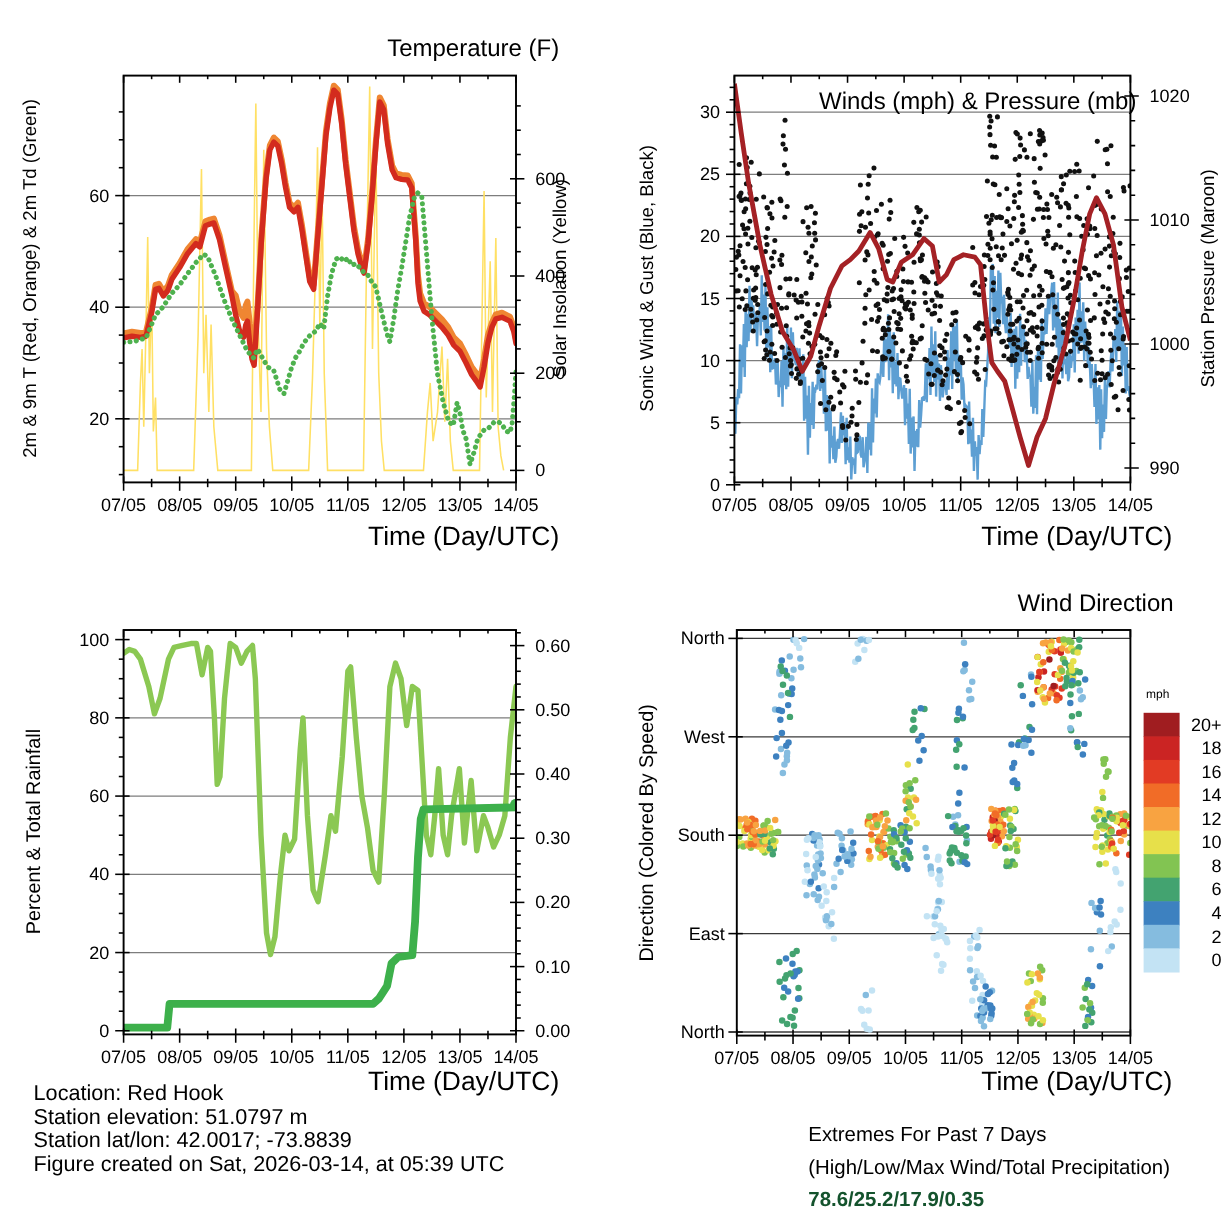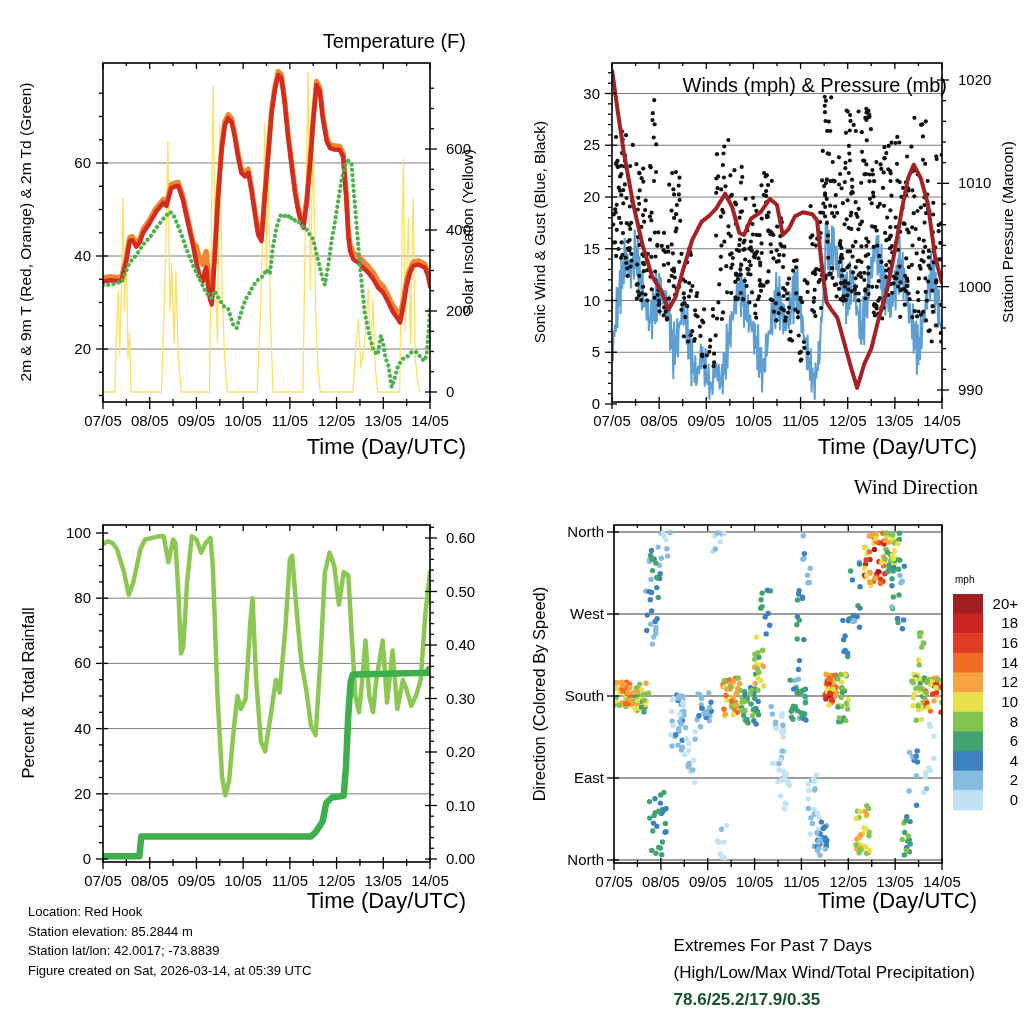"Wind Direction" div.ttl { font-family: Liberation Serif, serif -> none; top: 476px -> 492px }
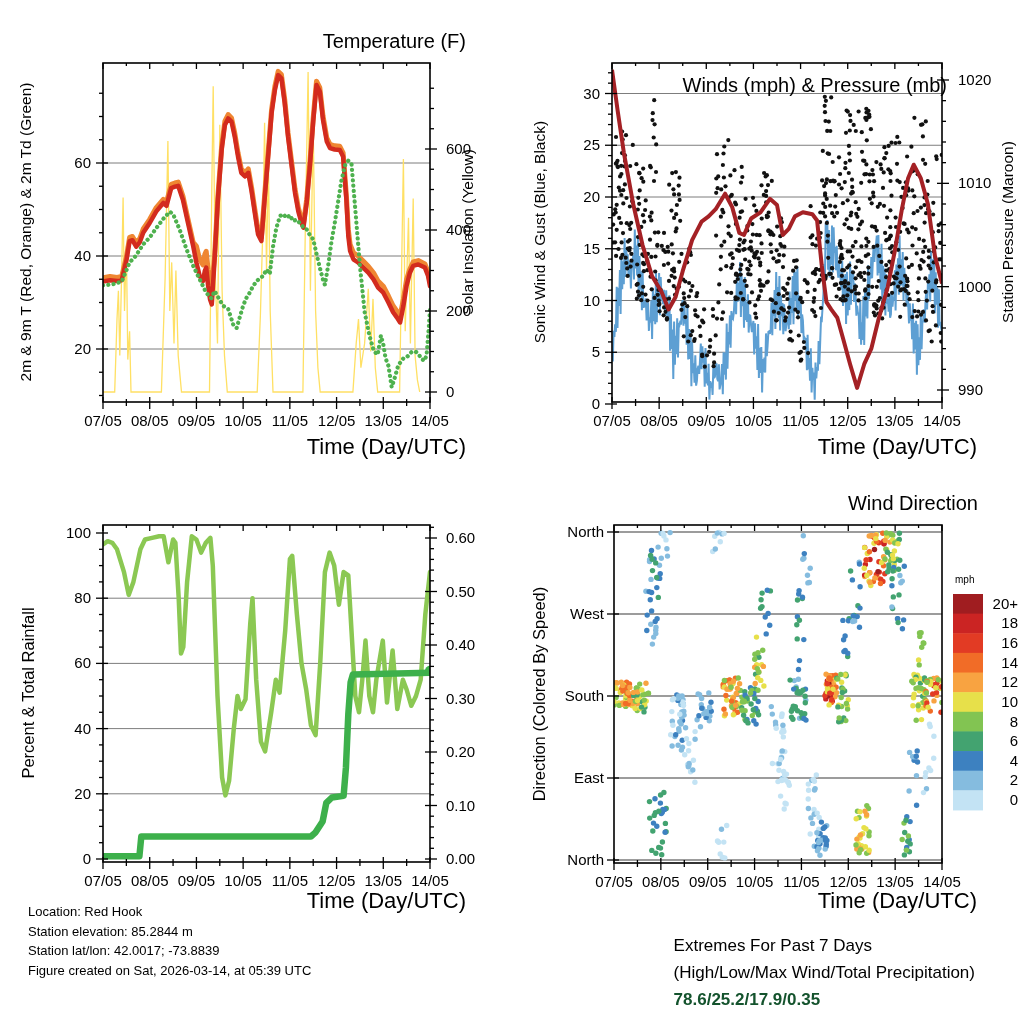"Location: Red Hook" .footer { font-size: 13px -> 18px }
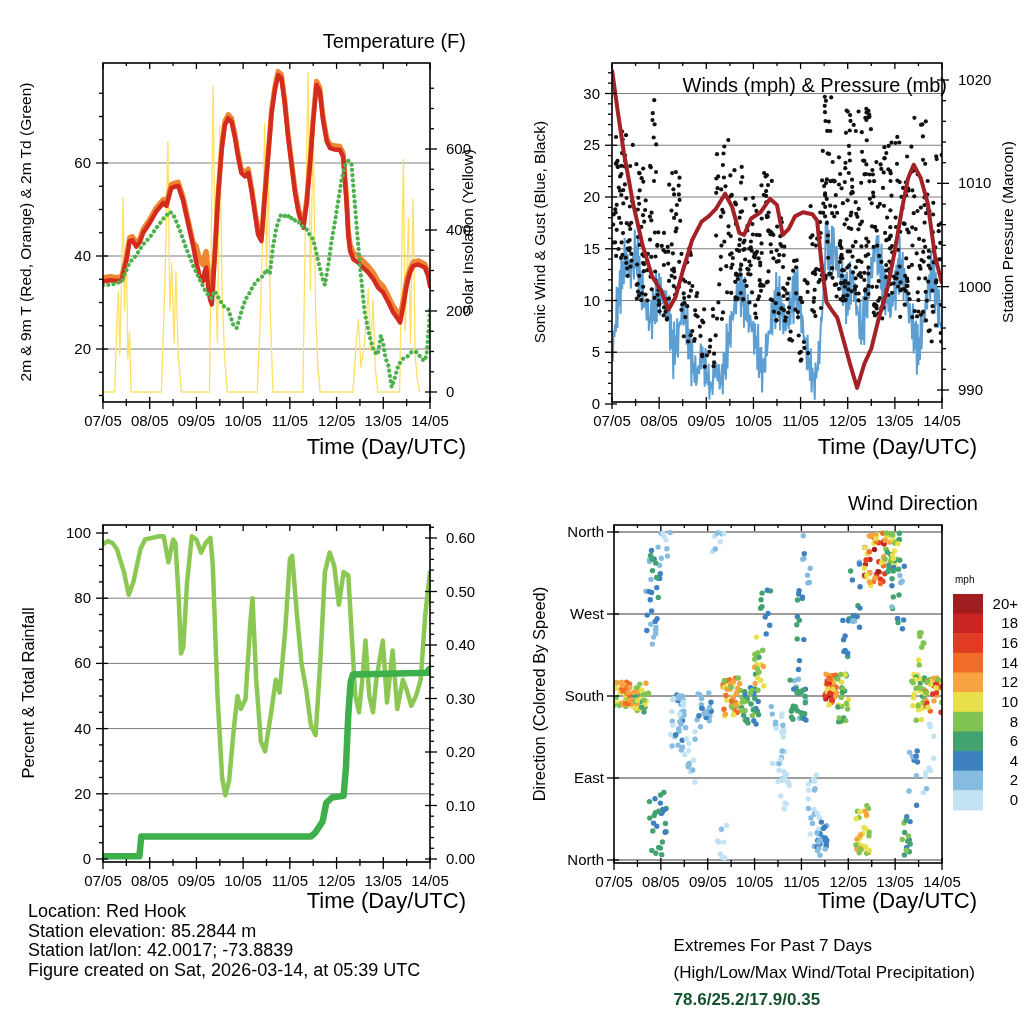"Station elevation: 85.2844 m" div { text: 85.2844 -> 51.0797 }
